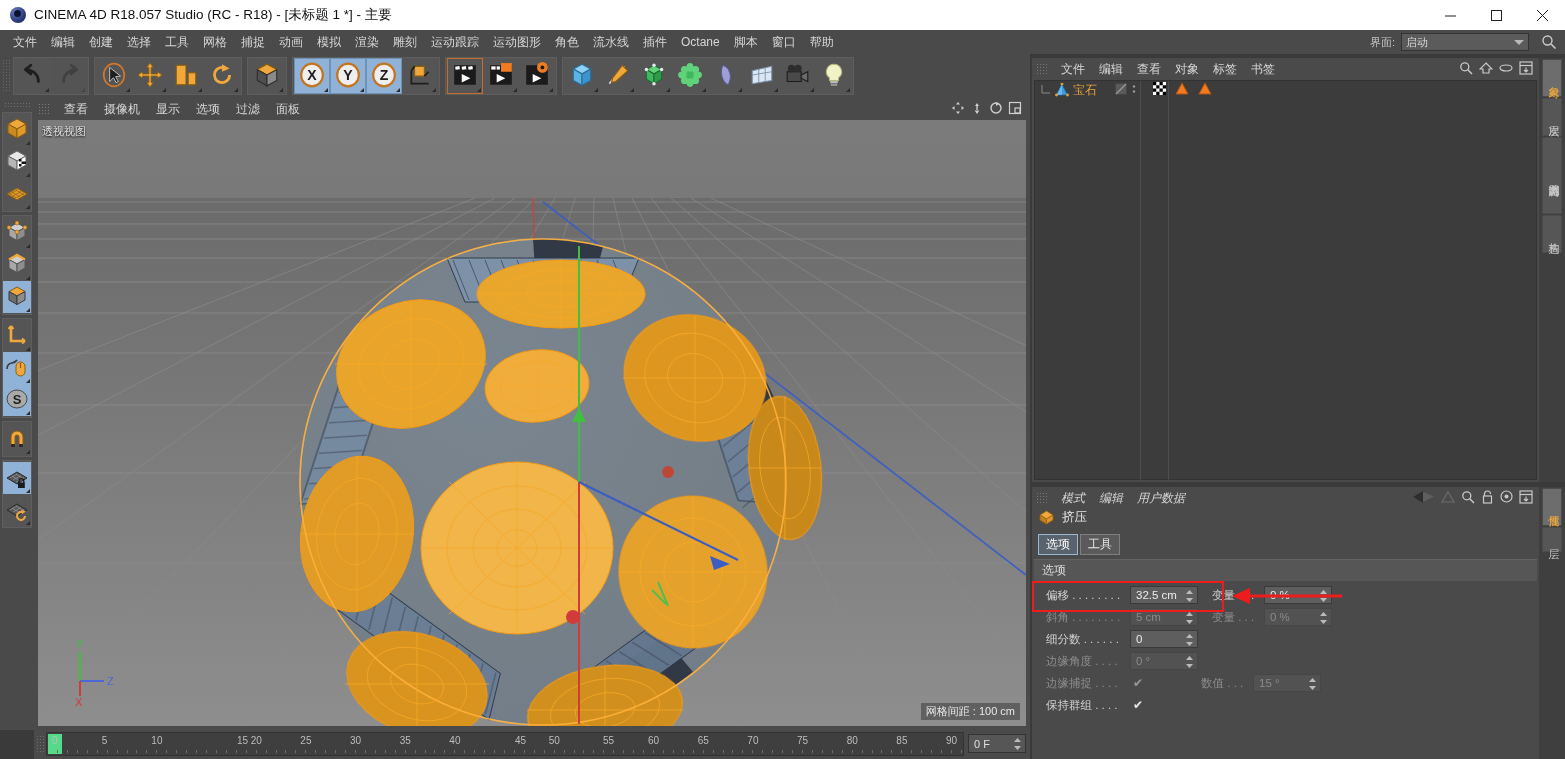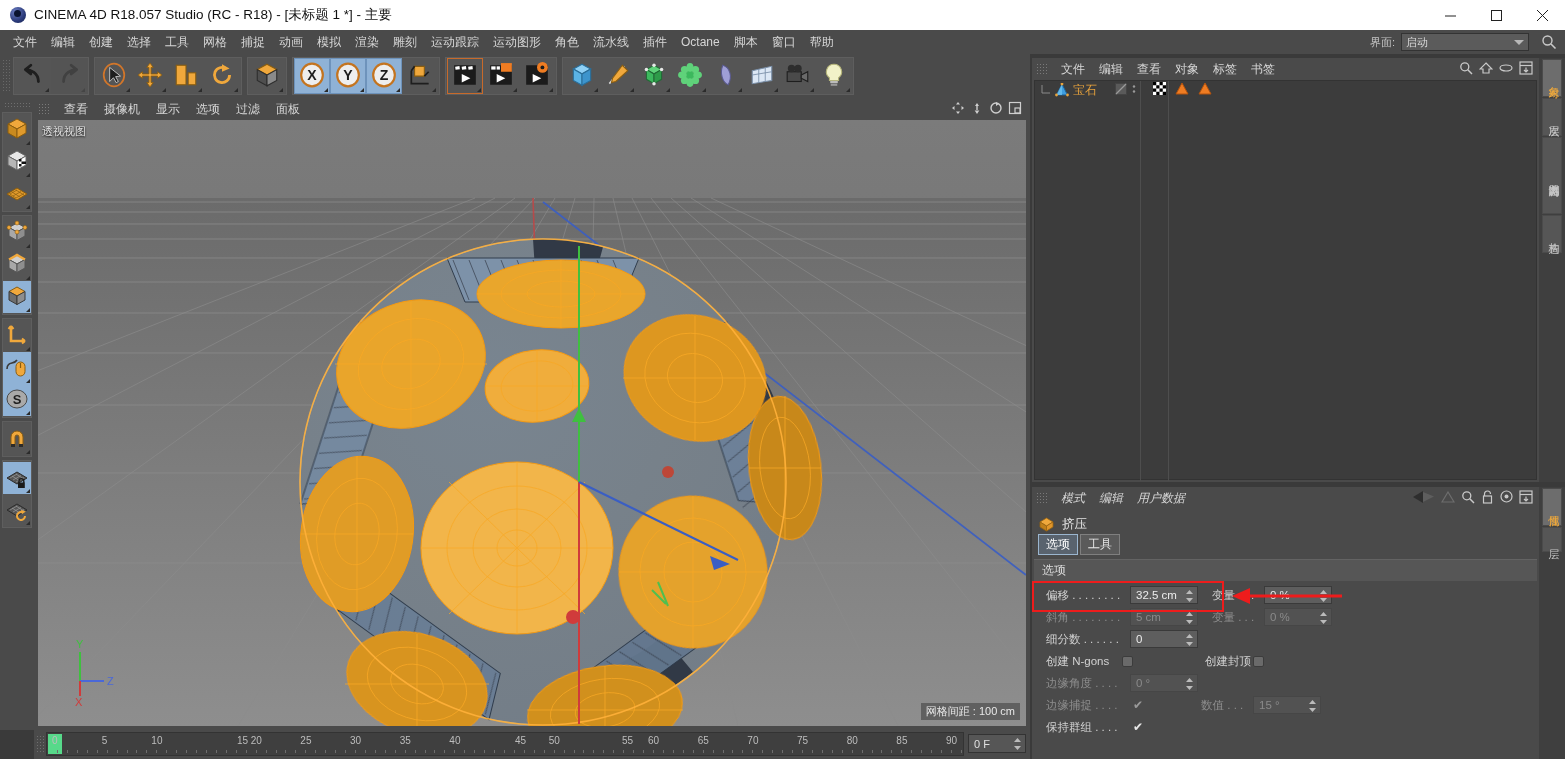"挤压" .attr-title { align-items: flex-end -> flex-start }
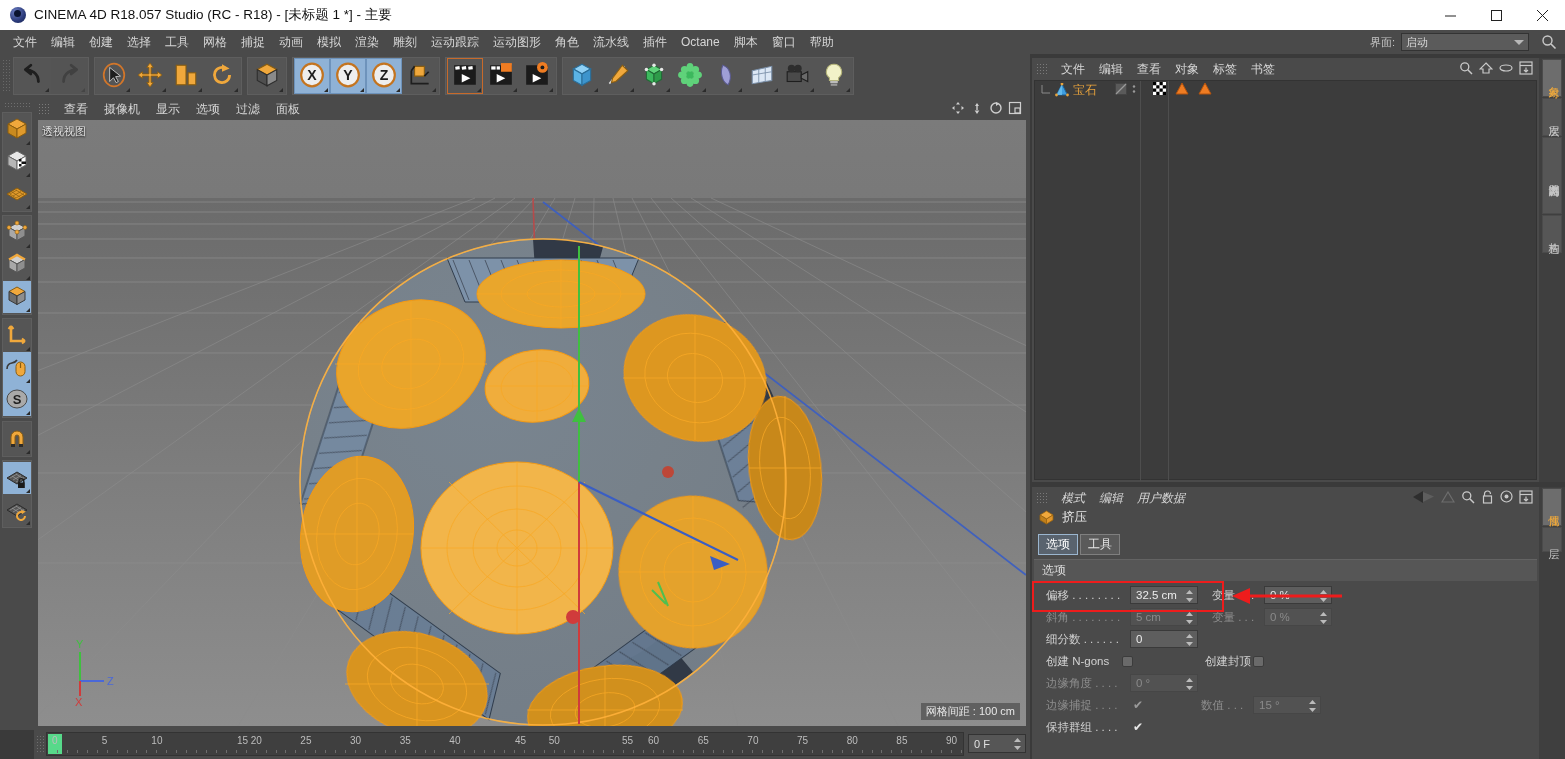"创建 N-gons" div.row { html: <div> <div>创建 N-gons</div> <div></div> <div>创建封顶</div> <div></div> </div> -> none }
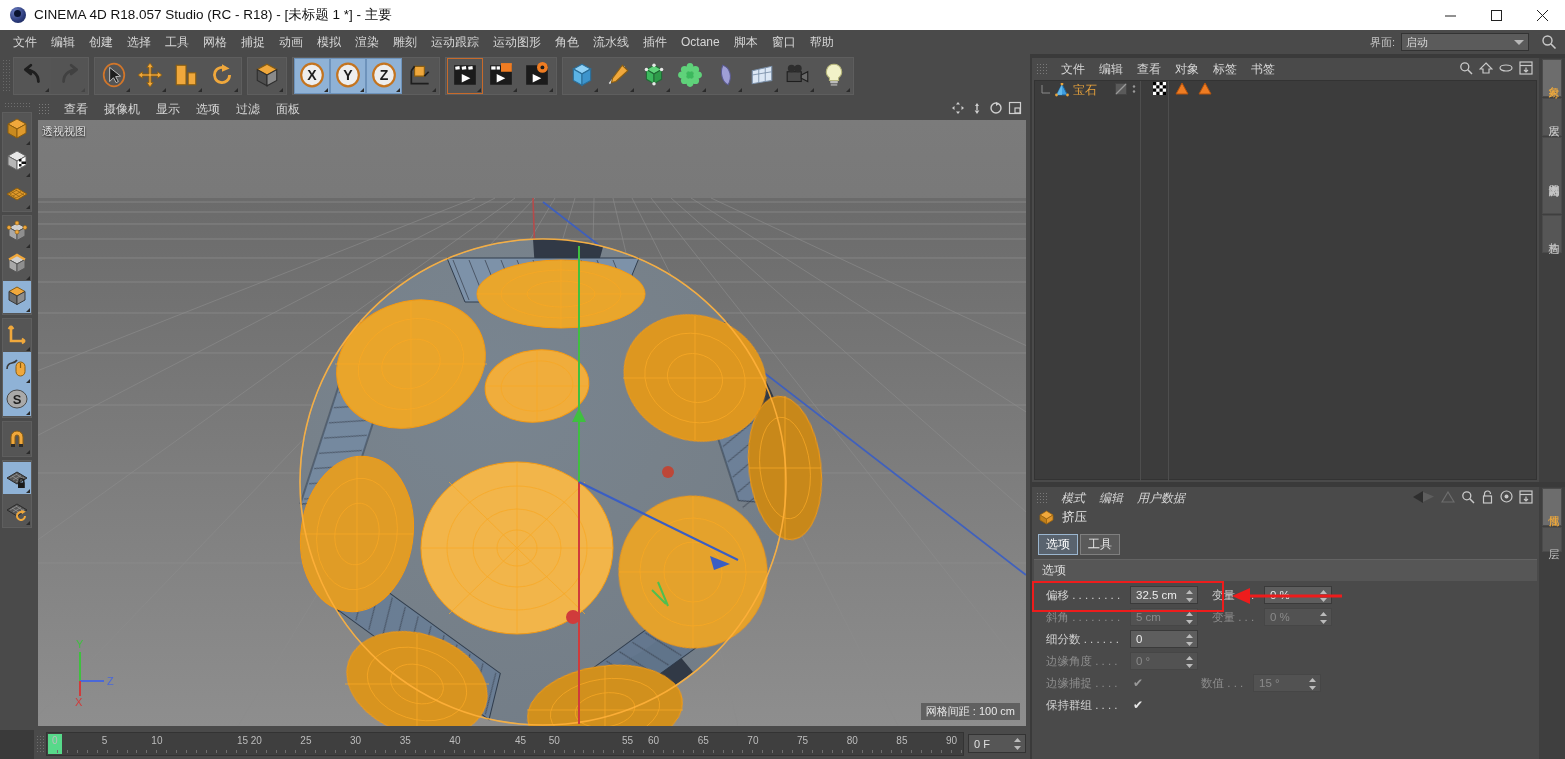"55" div.tl-tick { left: 575px -> 556px }
